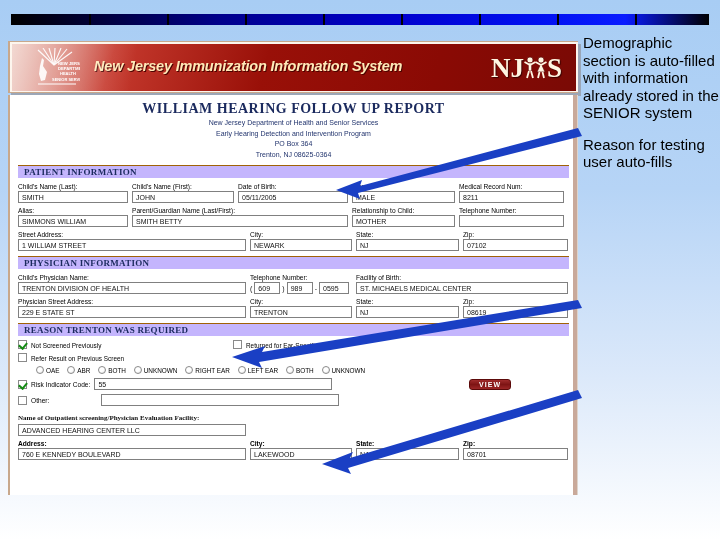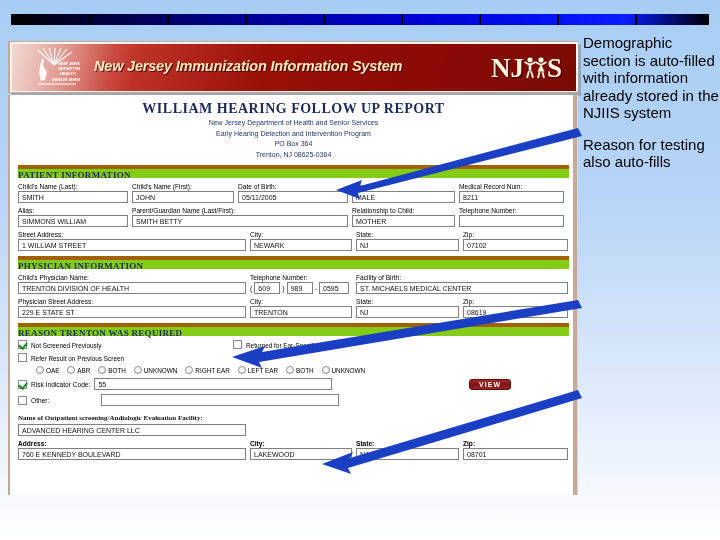"Demographic section is auto-filled with" div.note { text: NJIIS -> SENIOR }
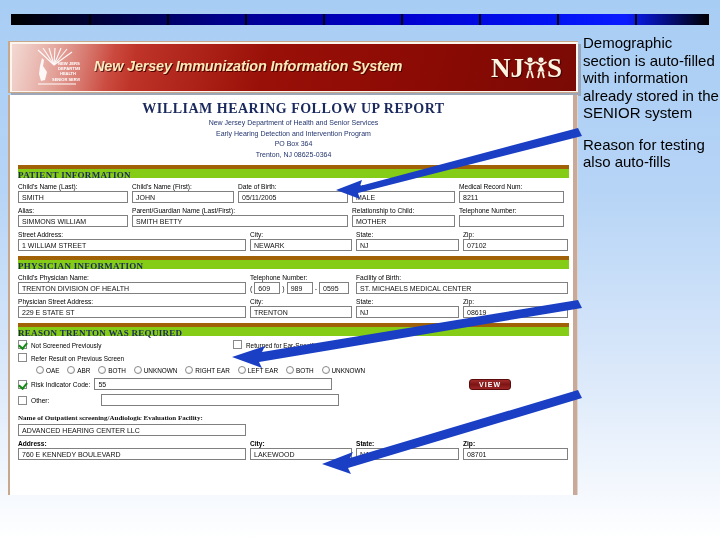"Reason for testing also auto-fills" div.note { text: also -> user }
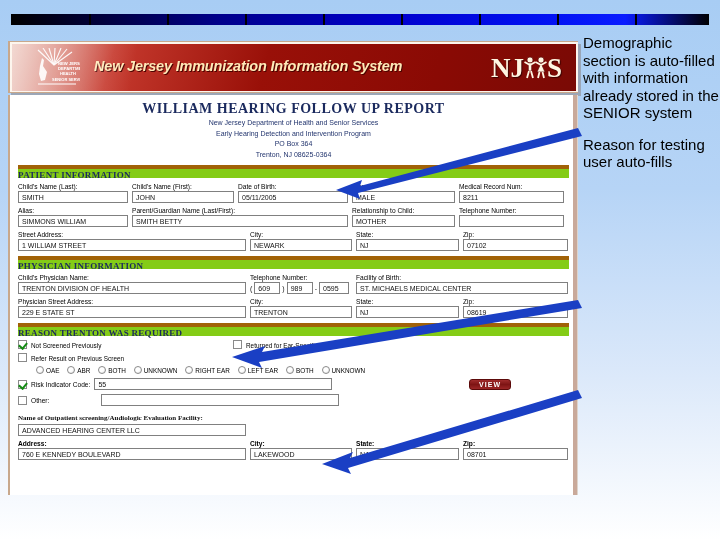"PATIENT INFORMATION" .section-bar { background: #84cc16 -> #c4b5fd; border-top: 4px solid #a16207 -> 1px solid #a16207; padding-left: 0 -> 6px }
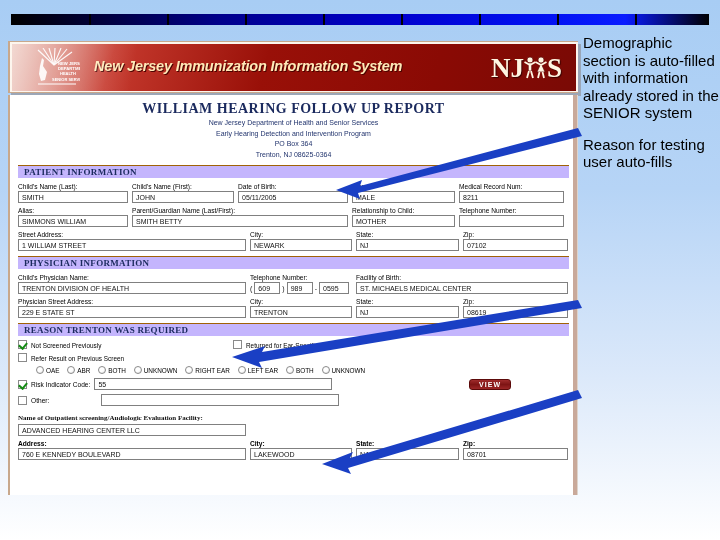"Name of Outpatient screening/Audiologic" div.lbl { text: screening/Audiologic -> screening/Physician }
